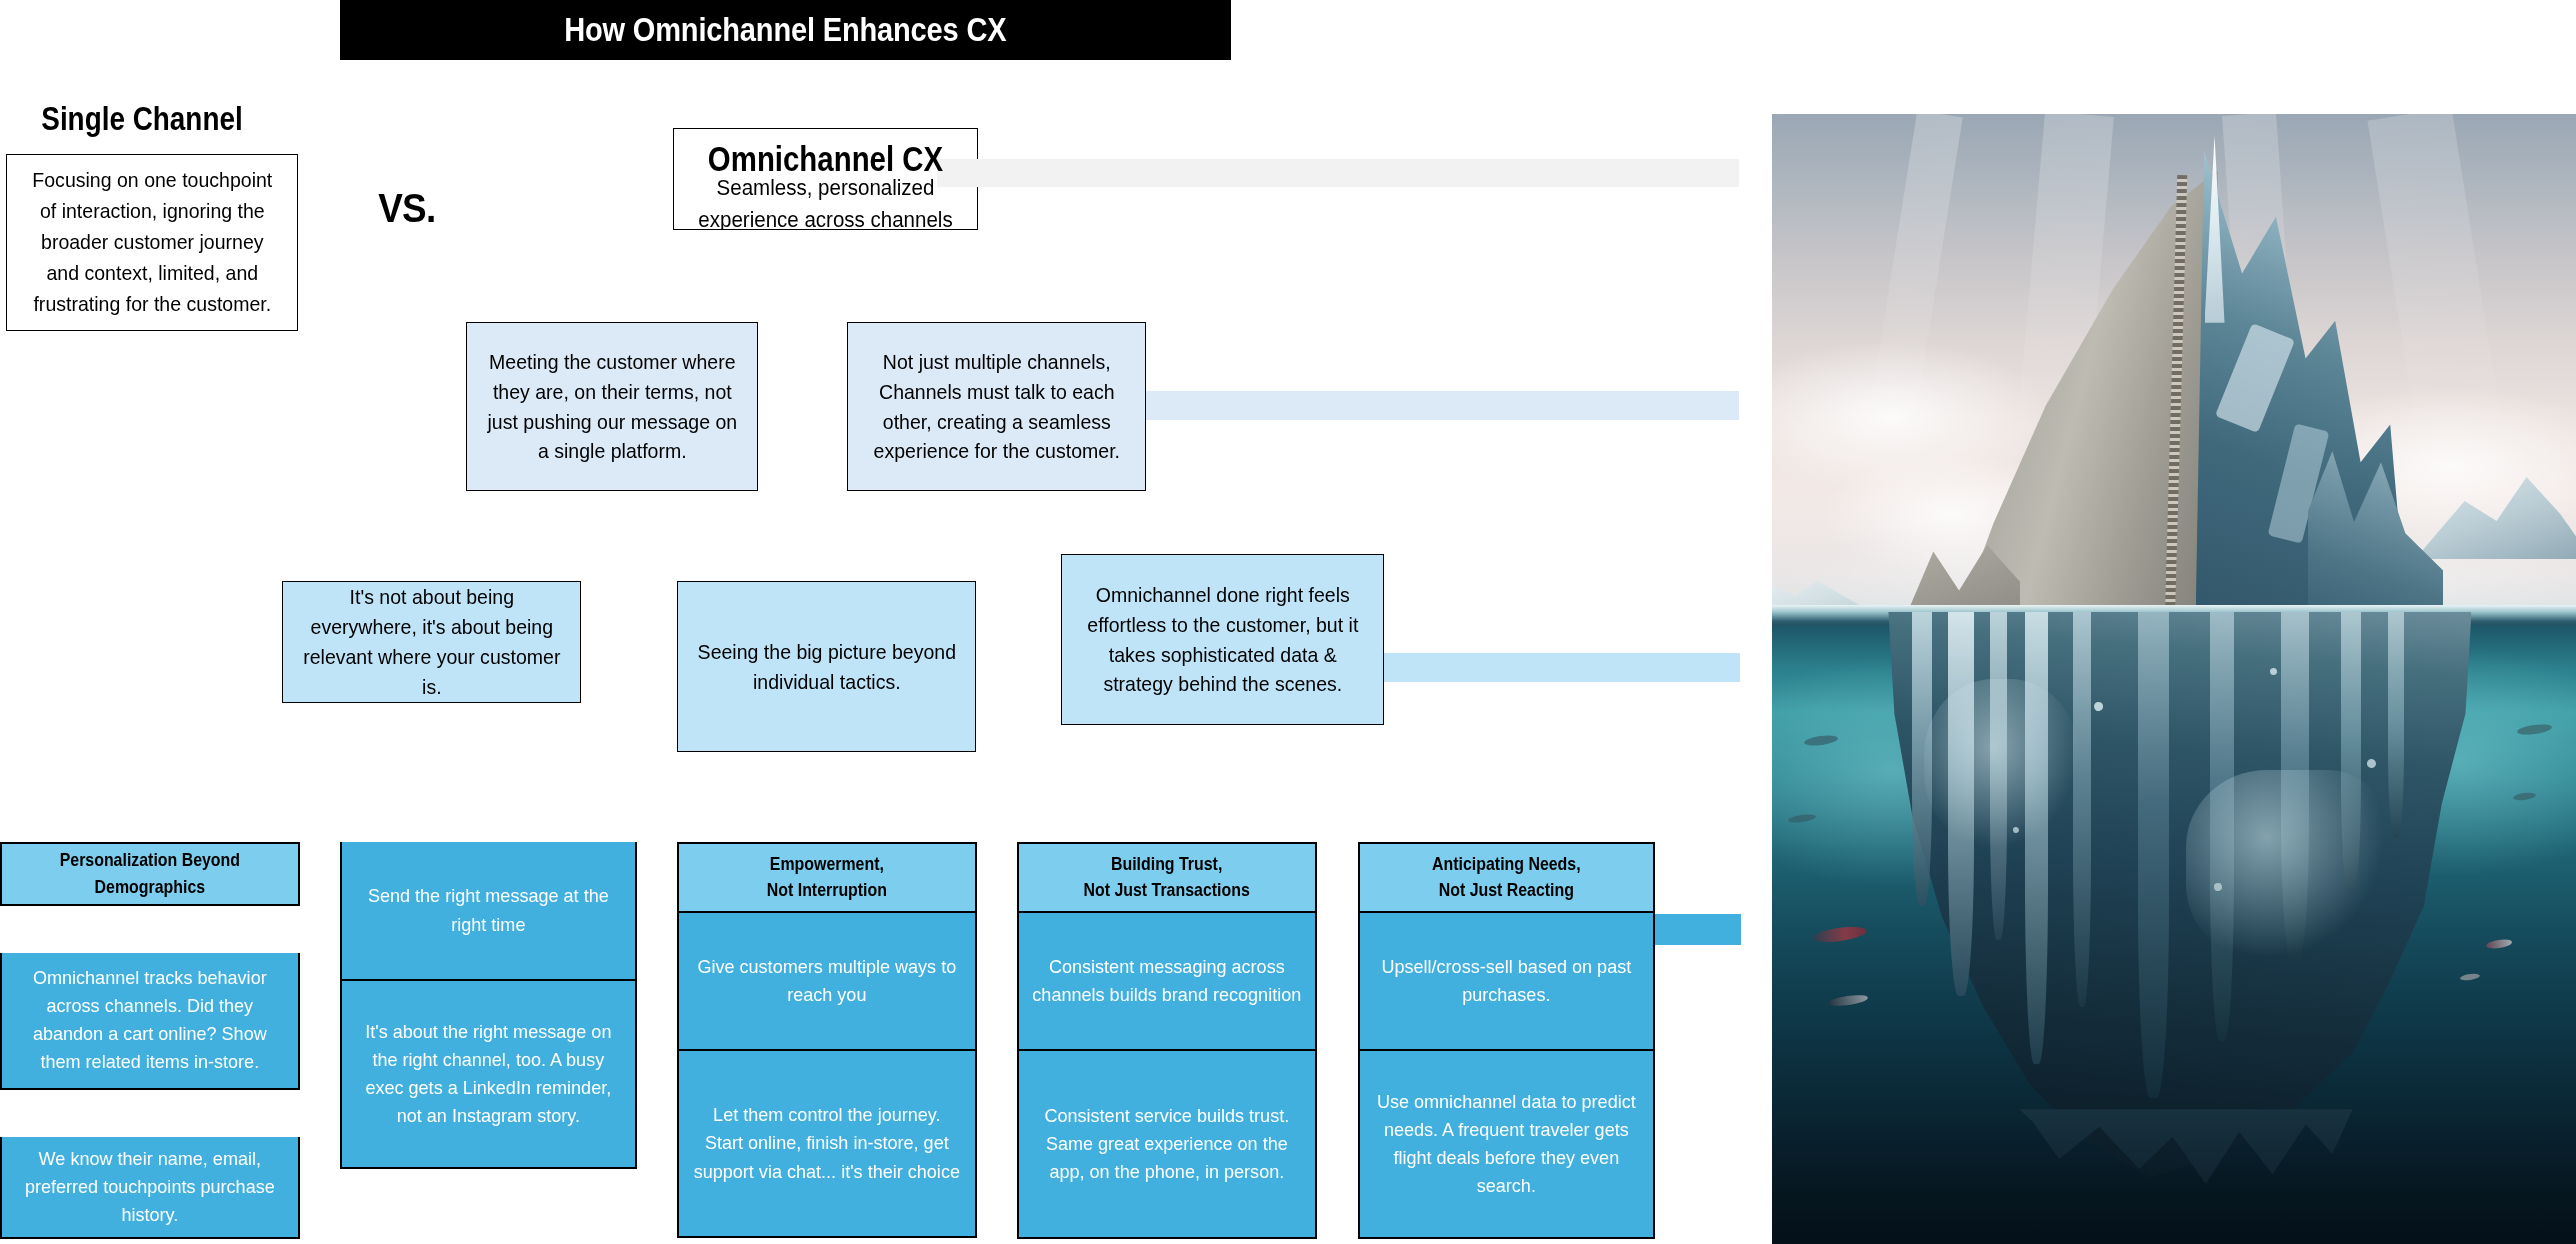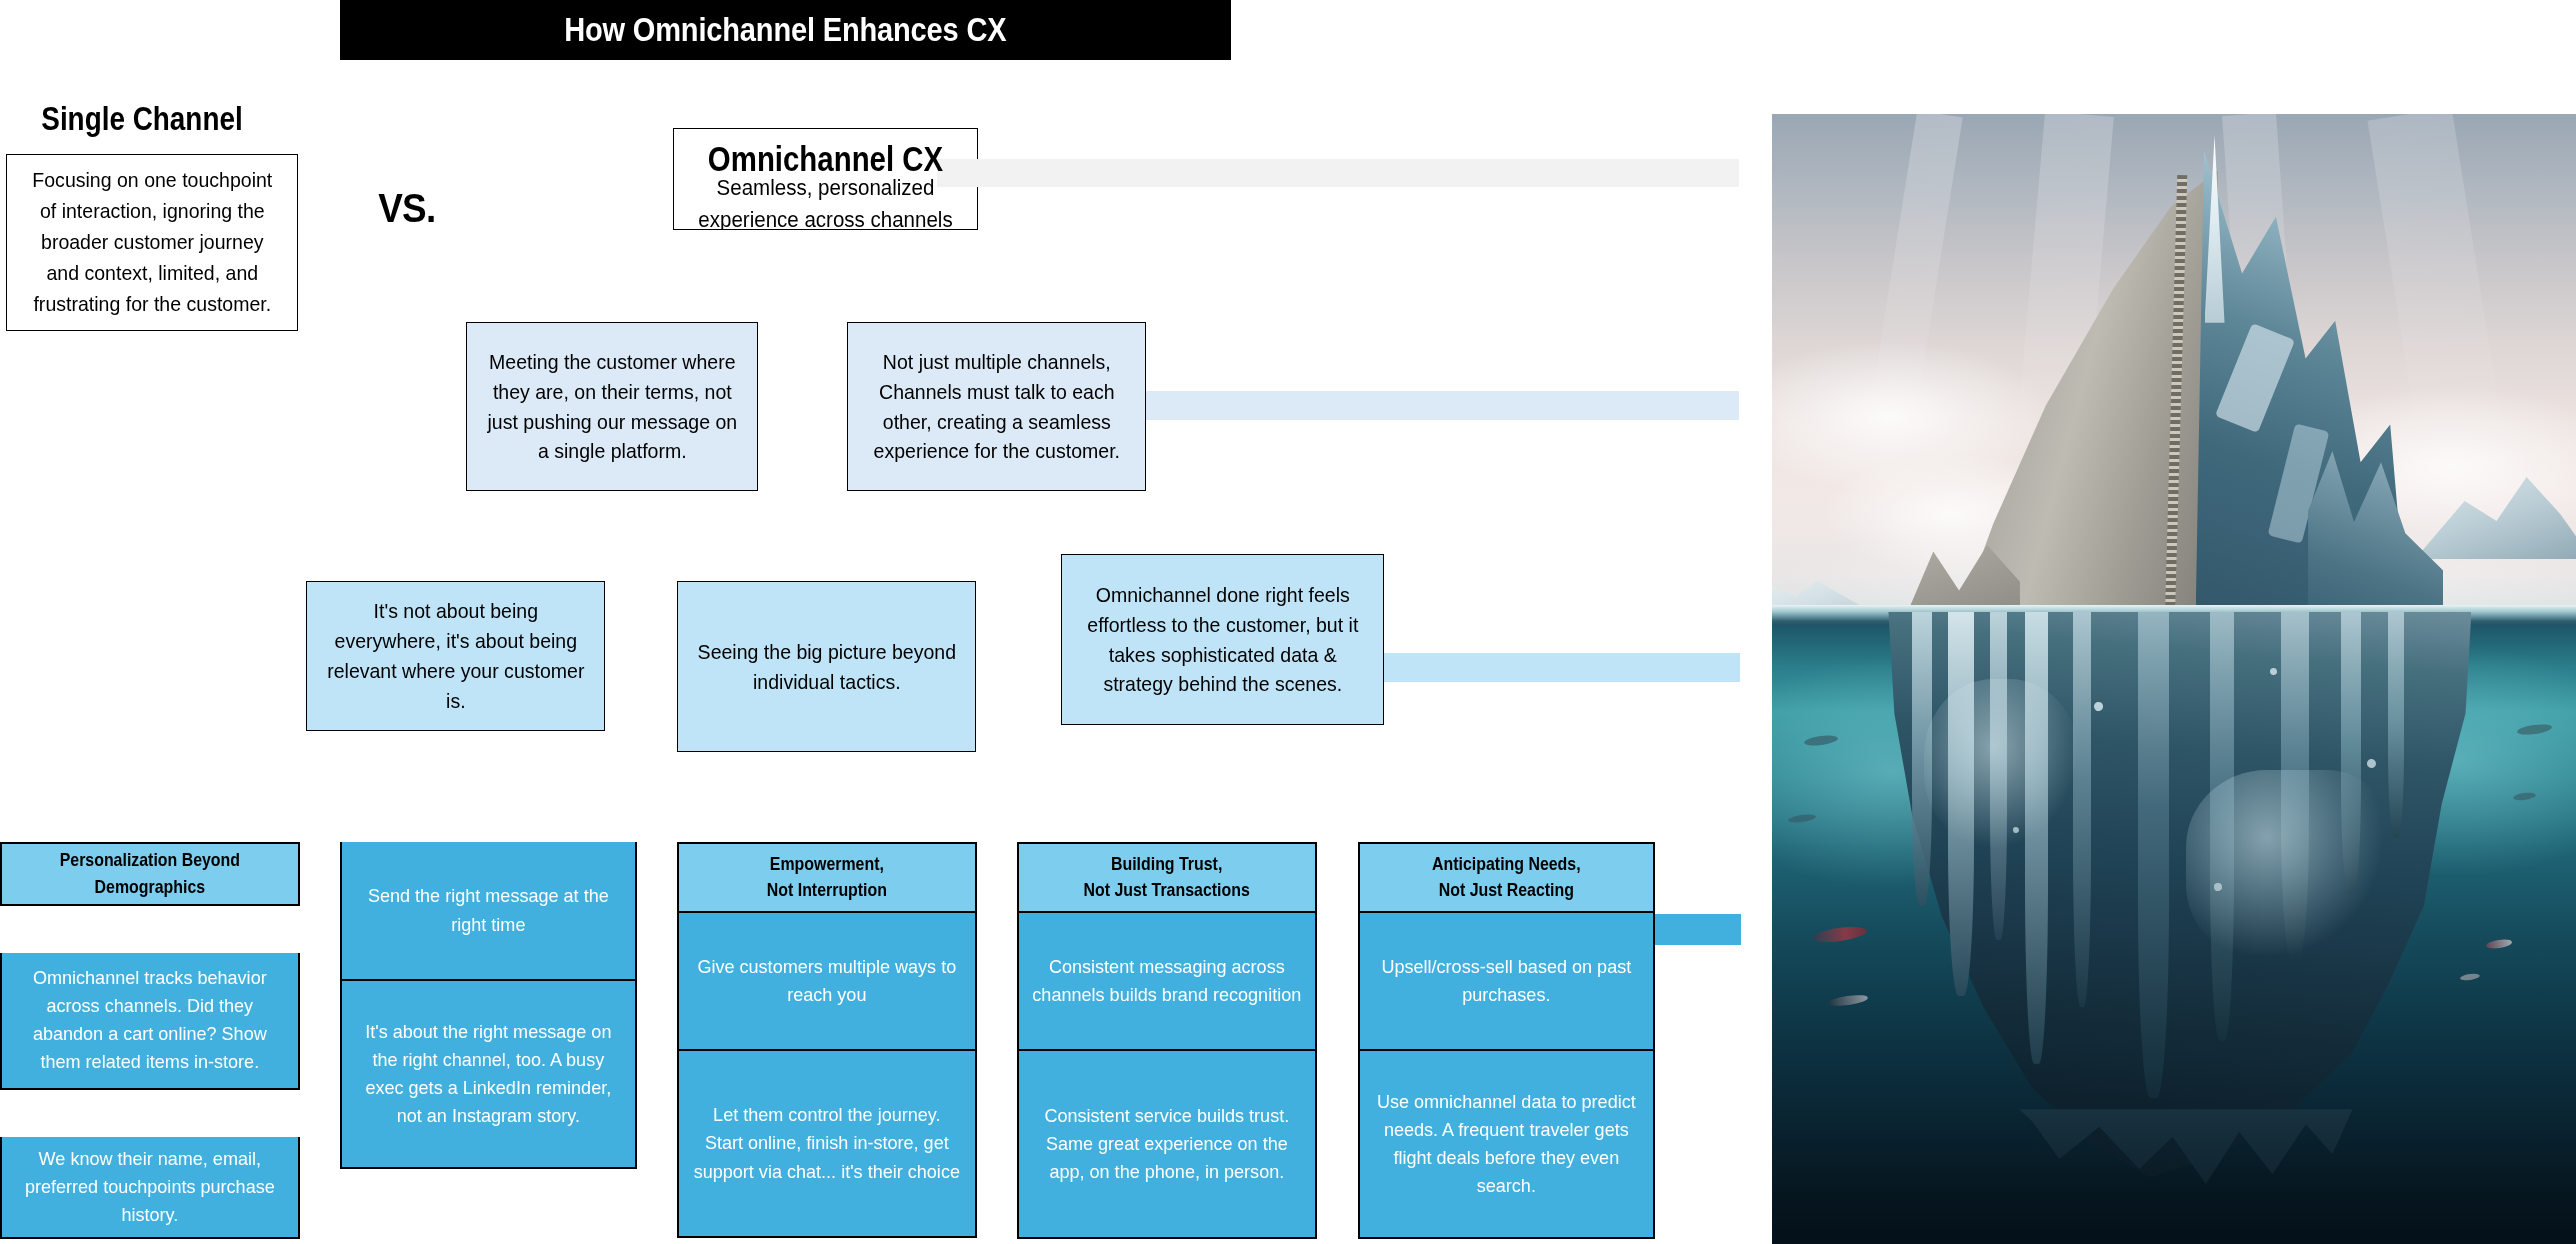"It's not about being everywhere," #row3-box-a { height: 150px -> 122px; left: 306px -> 282px }
